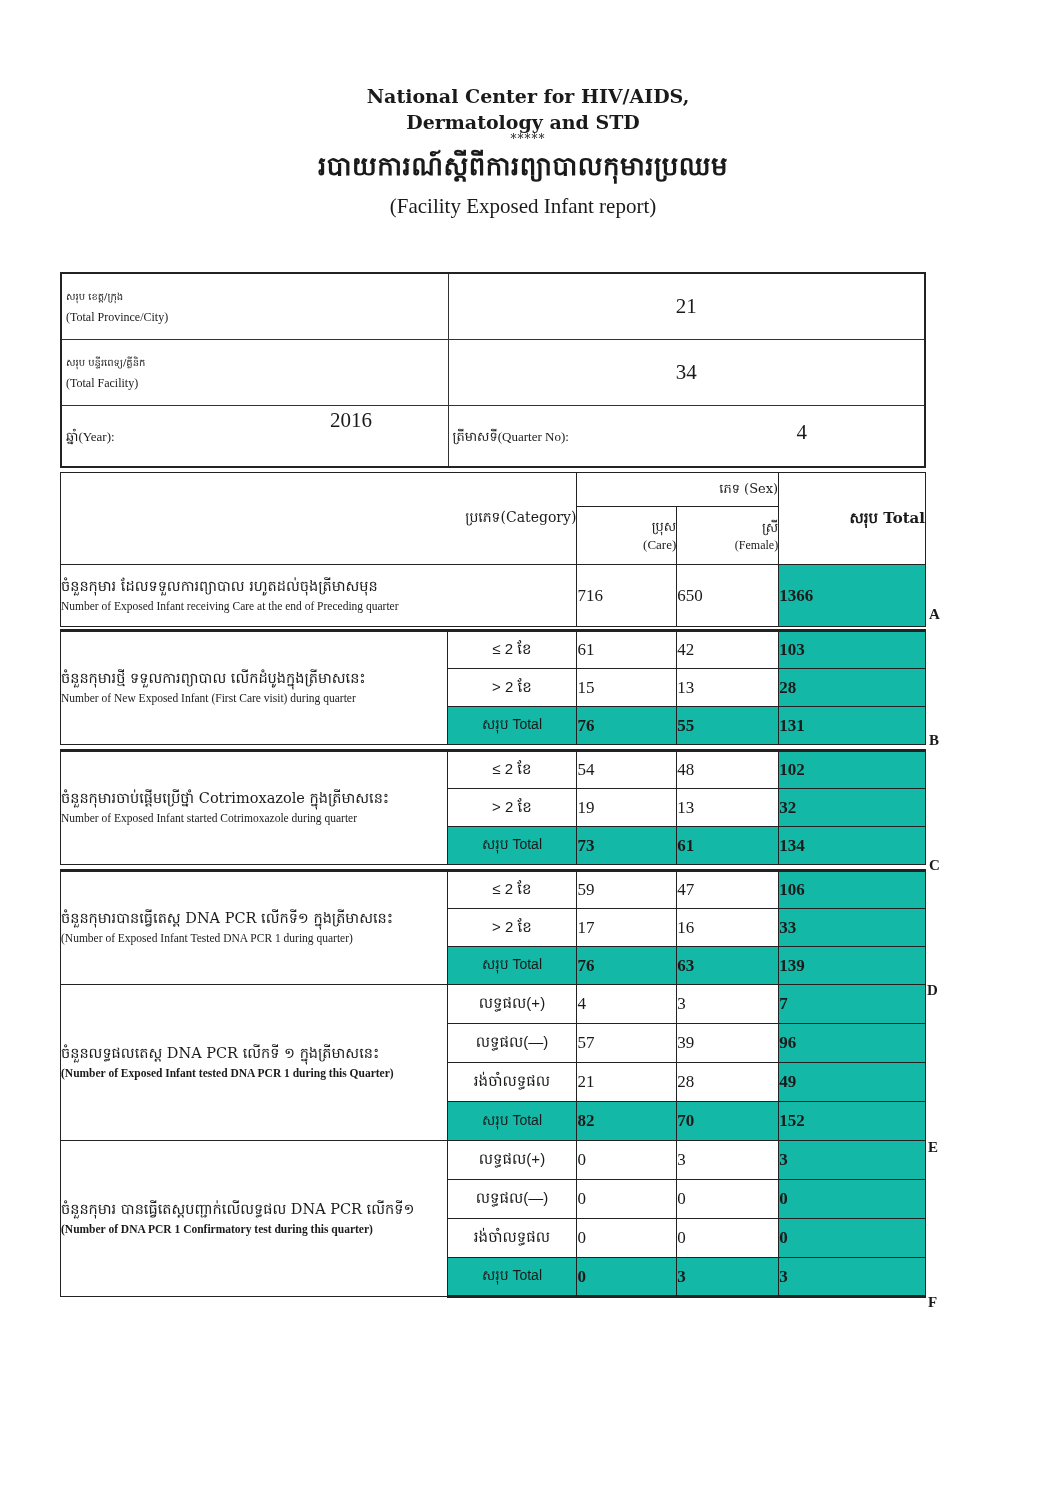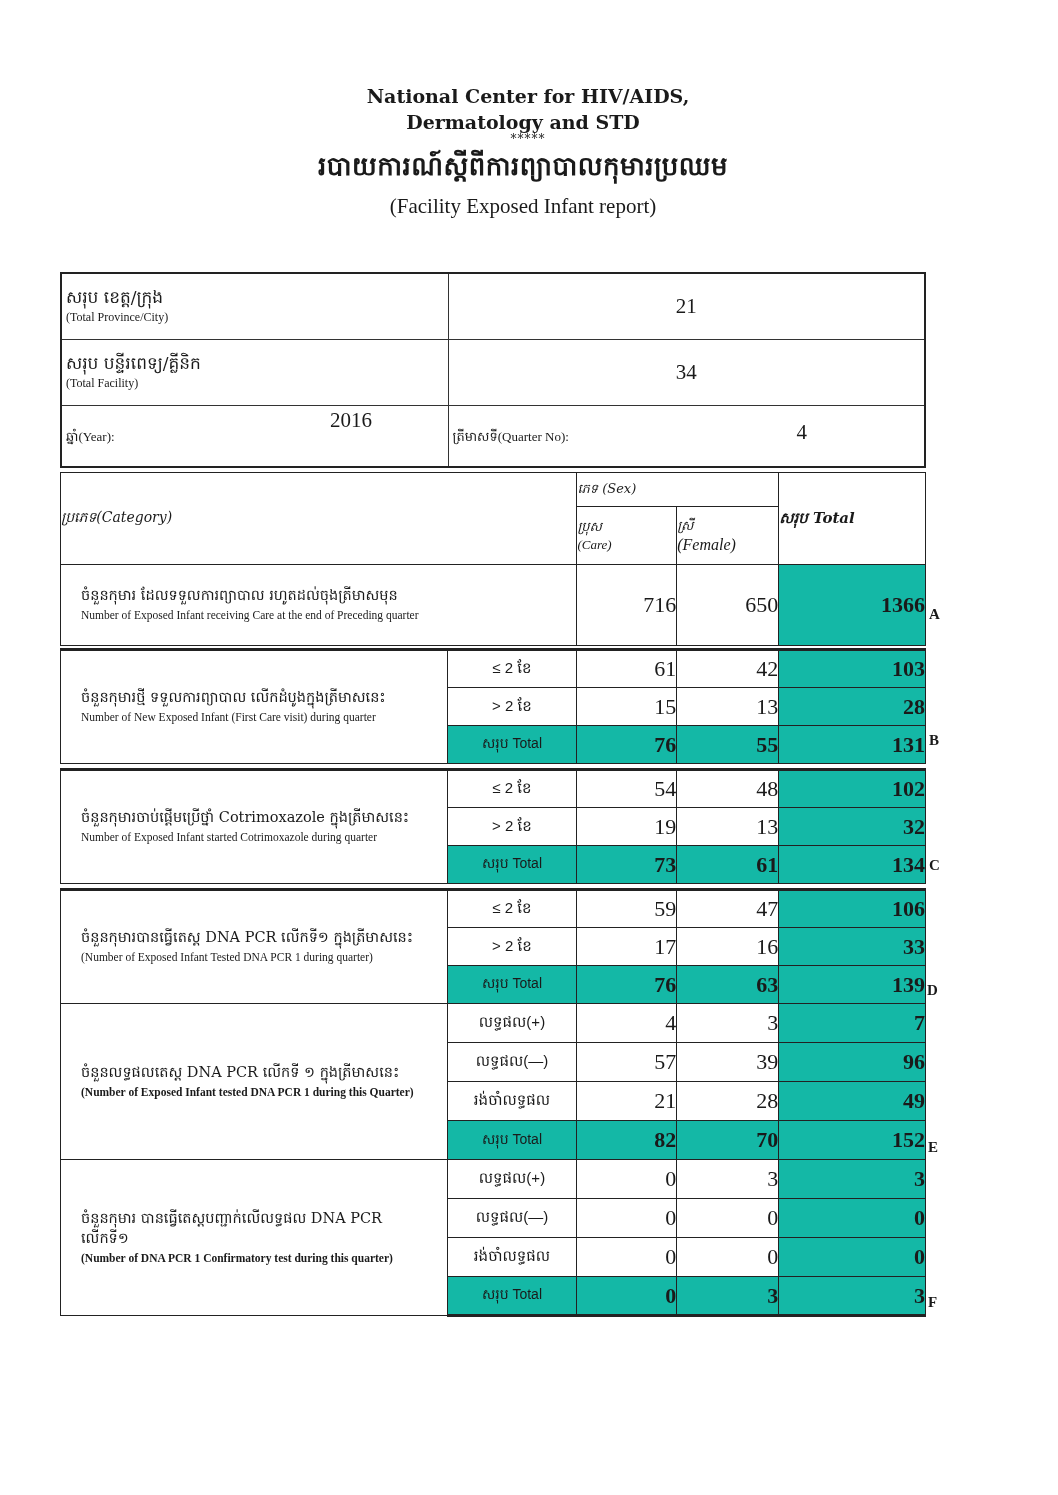"សរុប ខេត្ត/ក្រុង" .info-label .km { font-size: 17px -> 10px }
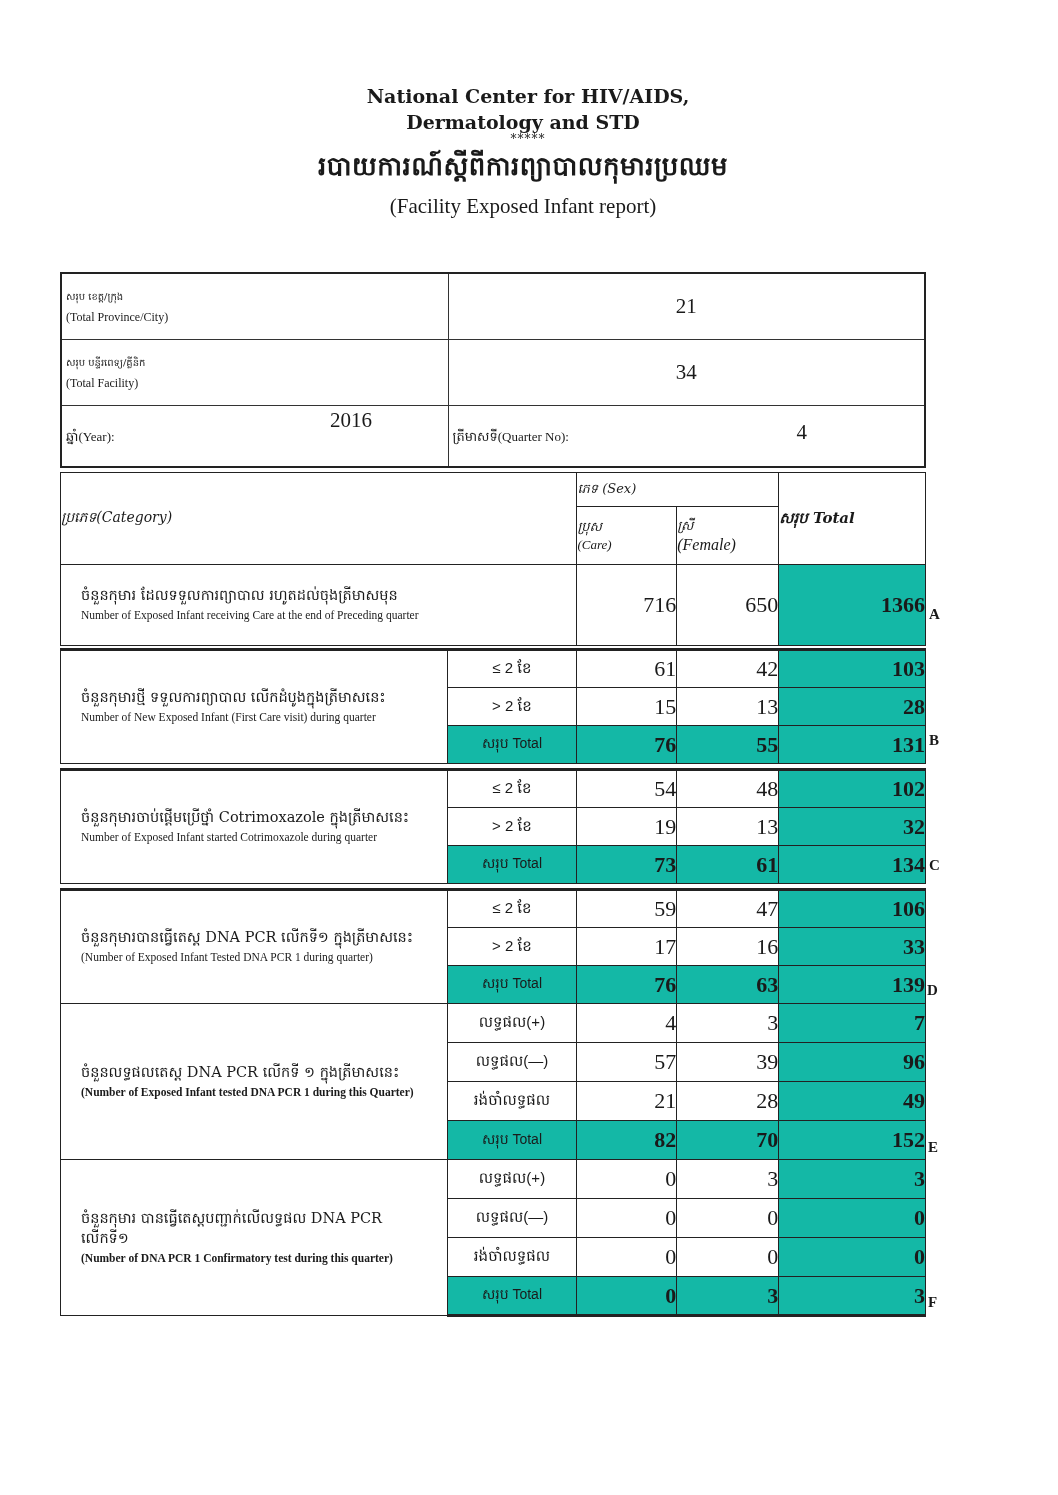"ភេទ (Sex)" .hdr { font-style: italic -> none; text-align: left -> right }
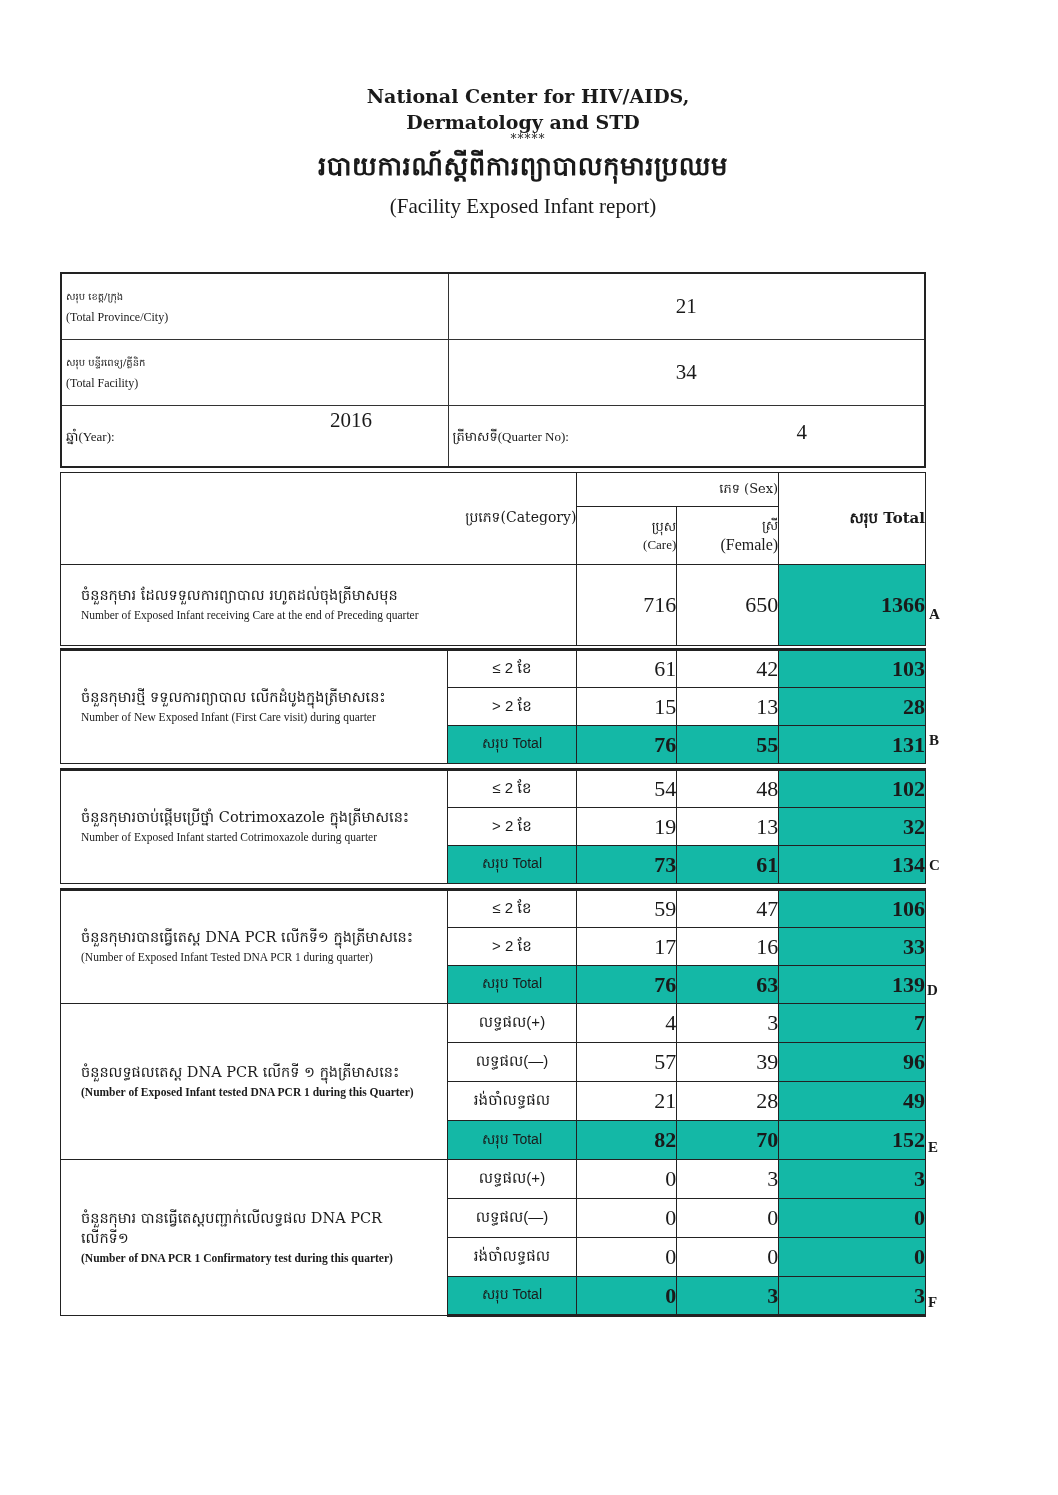"(Female)" div { font-size: 16px -> 12px }
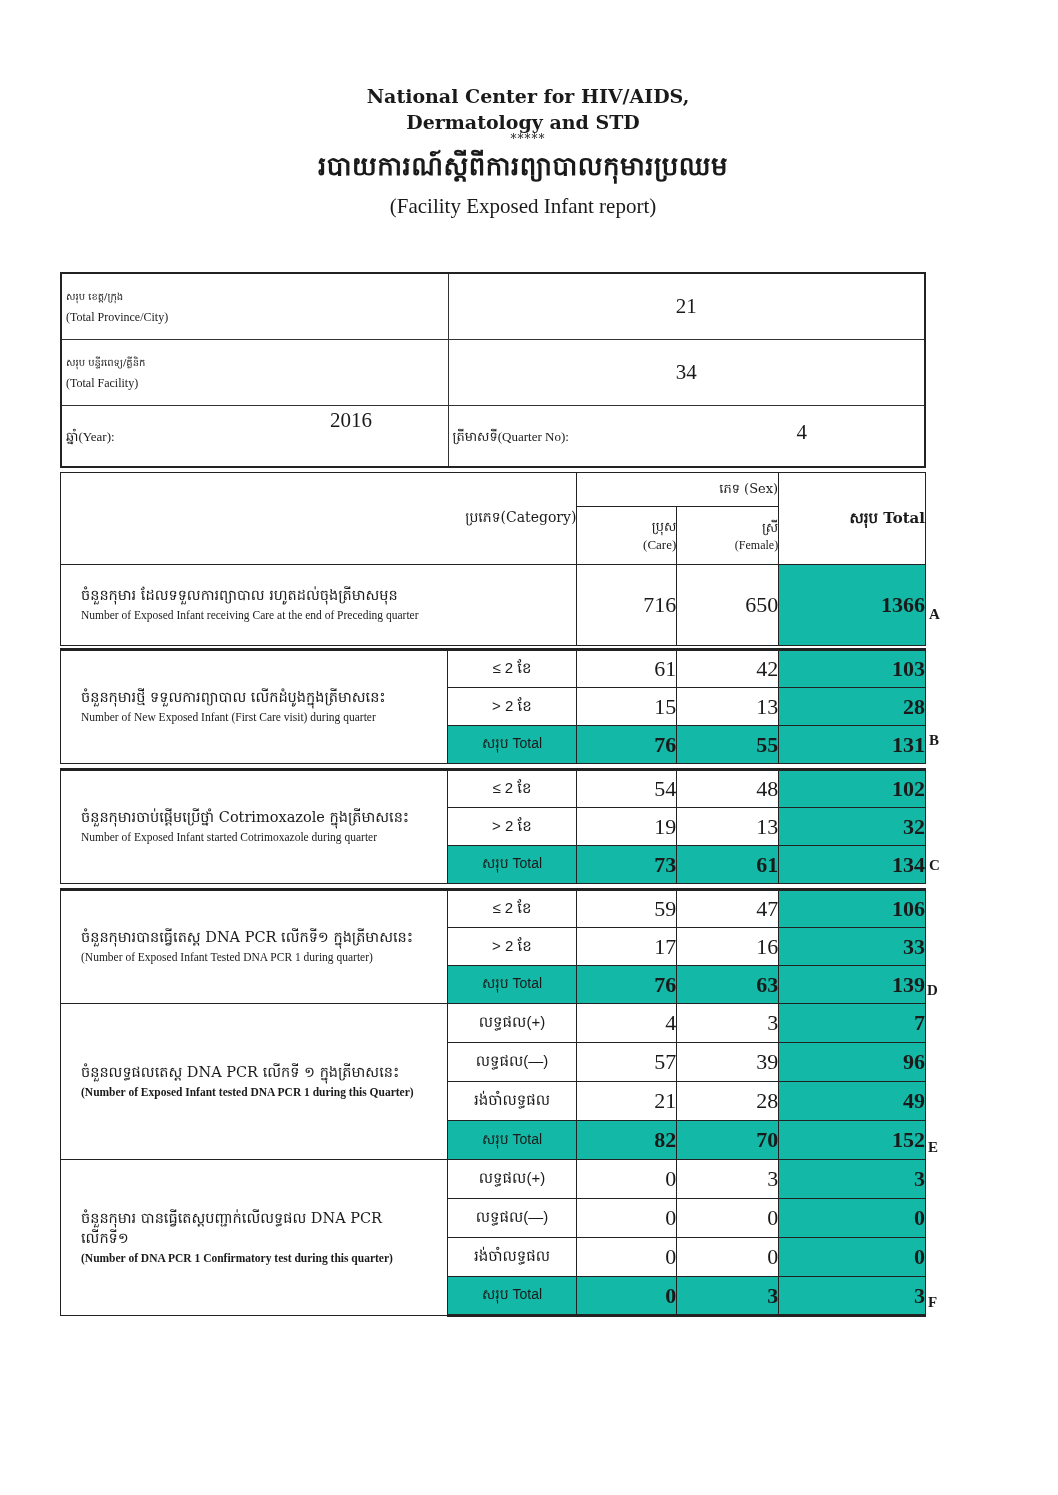"ចំនួនកុមារ ដែលទទួលការព្យាបាល" .cat-cell { padding: 20px -> 0 }
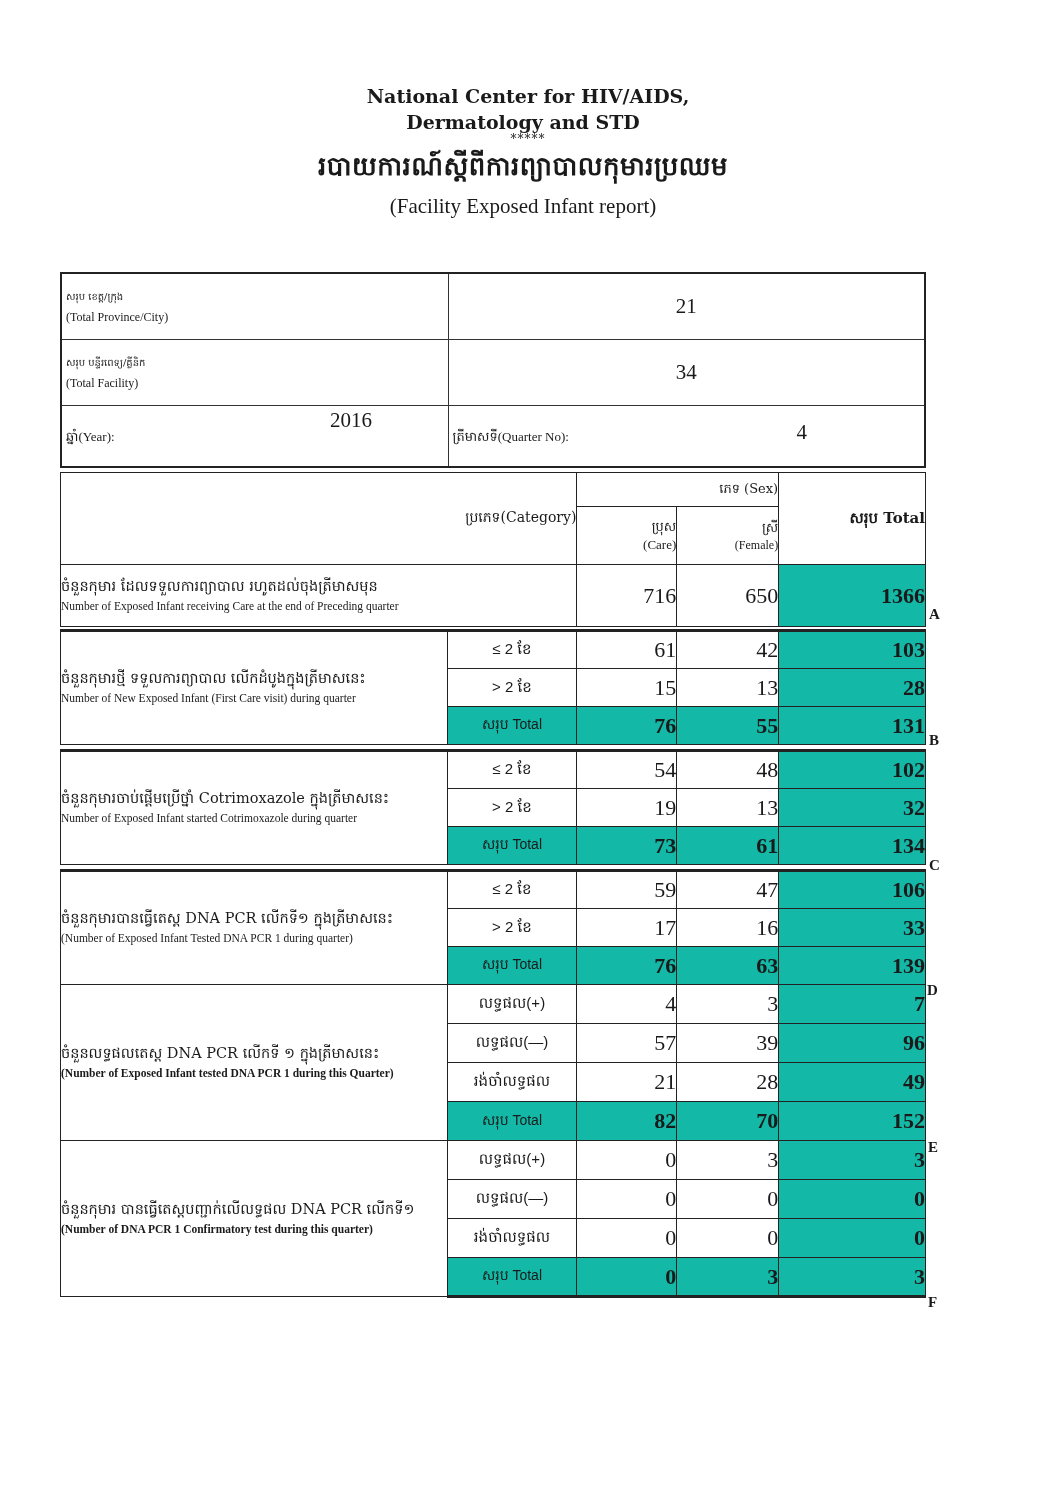"716" .num { font-size: 22px -> 17px; text-align: right -> left }
